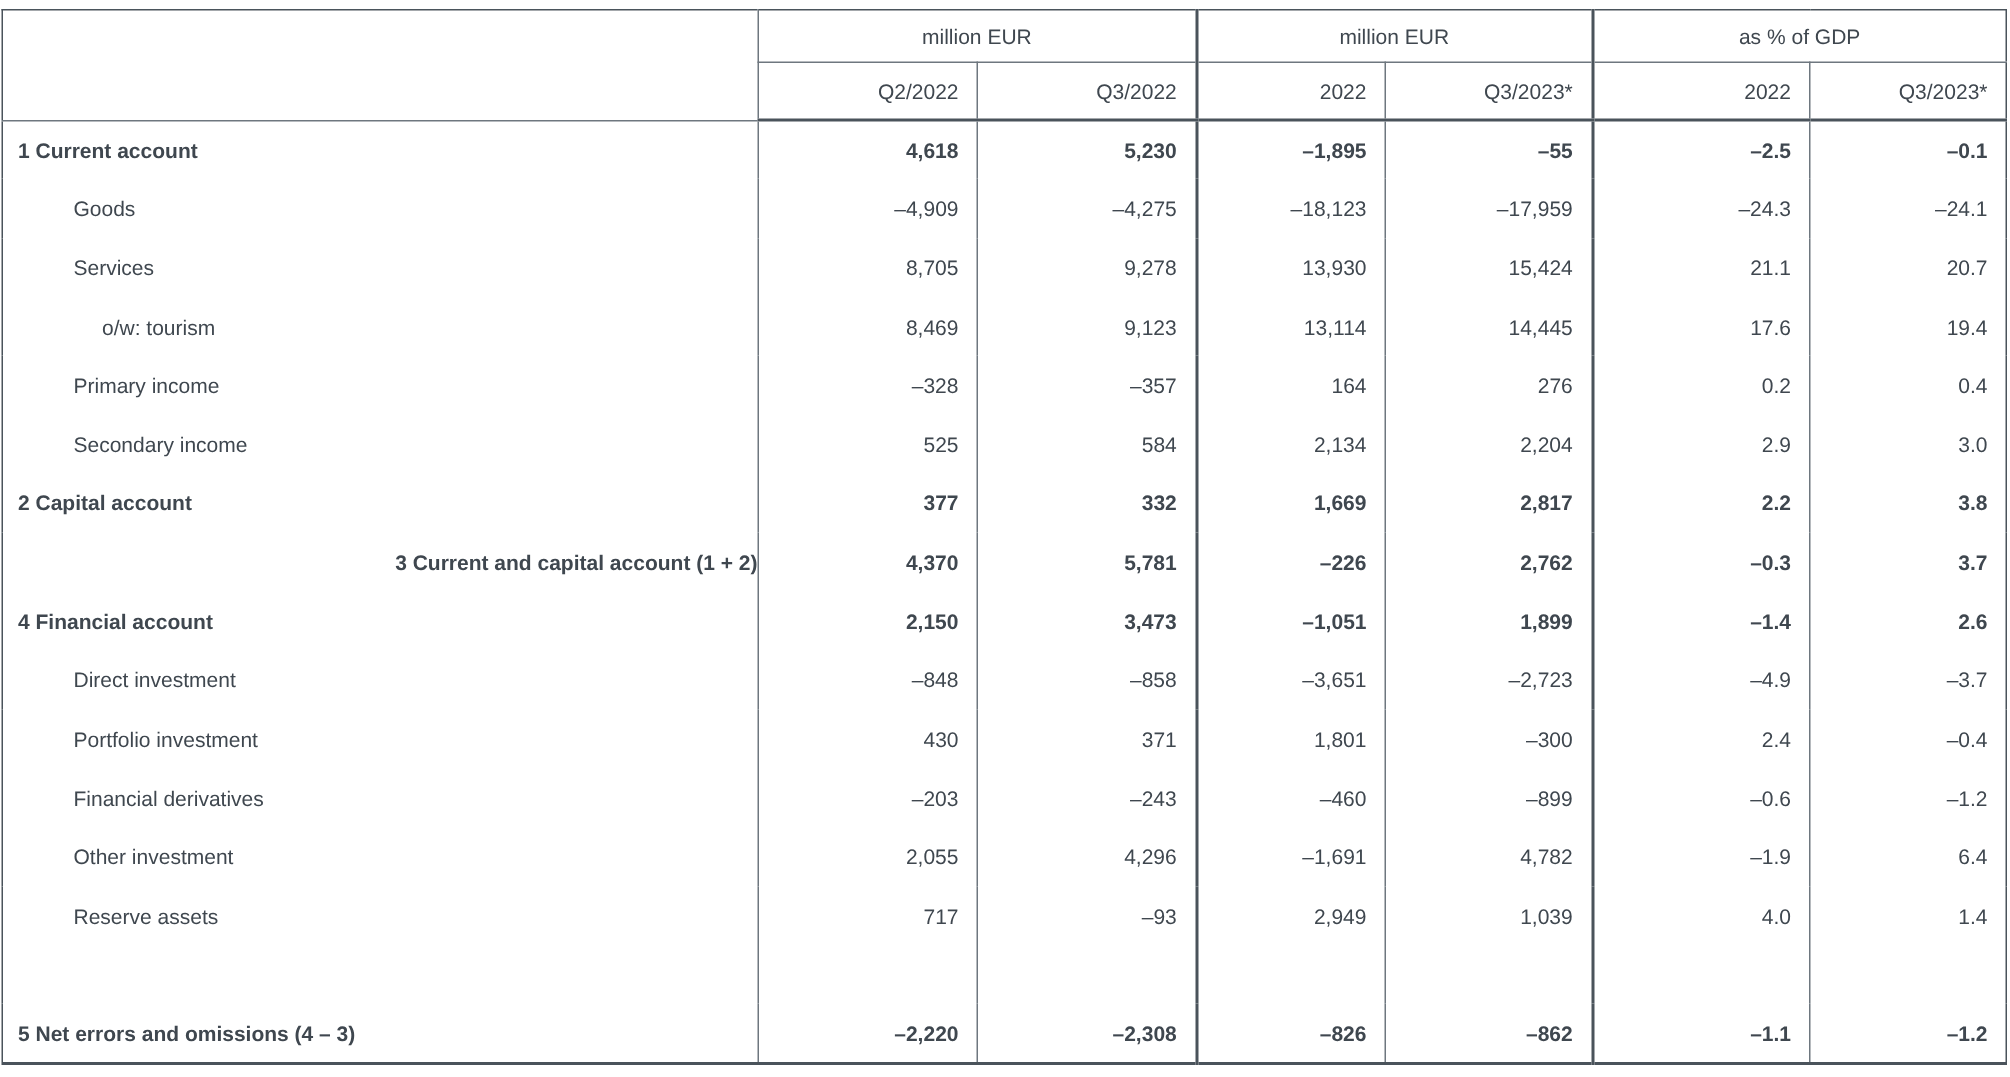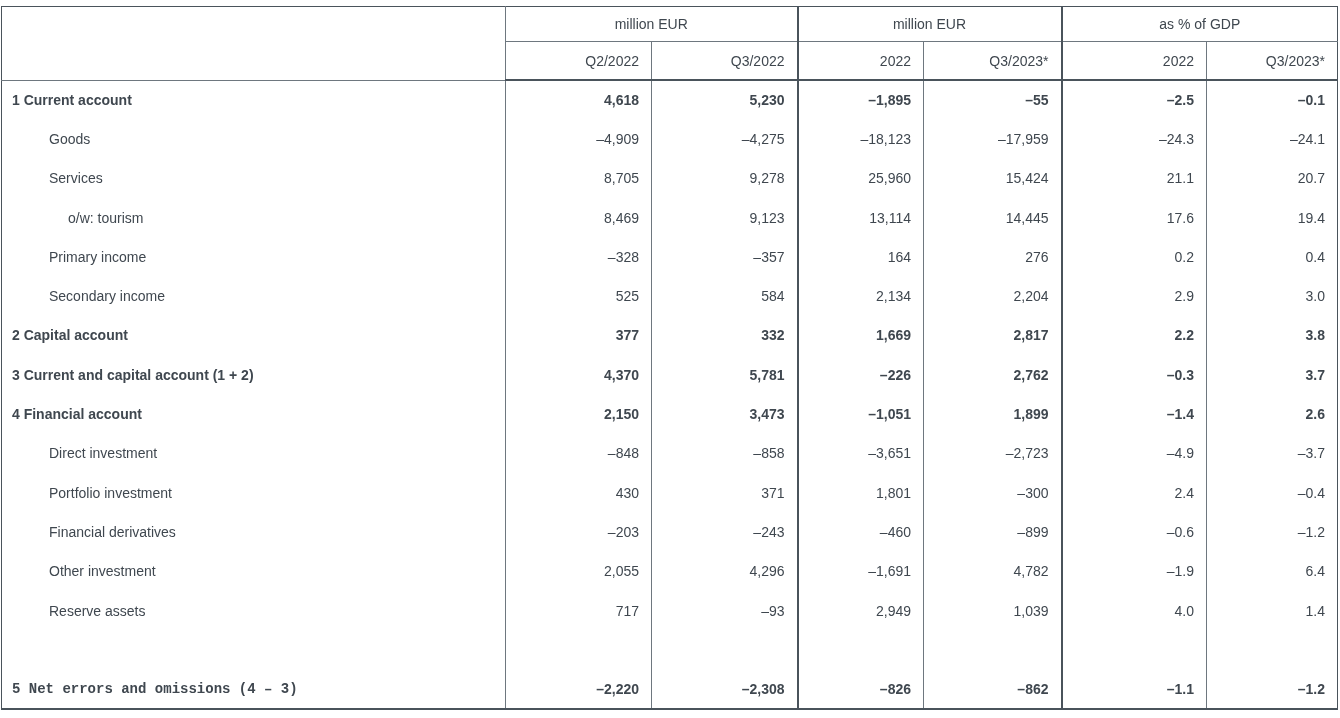"25,960" td.num { text: 25,960 -> 13,930 }
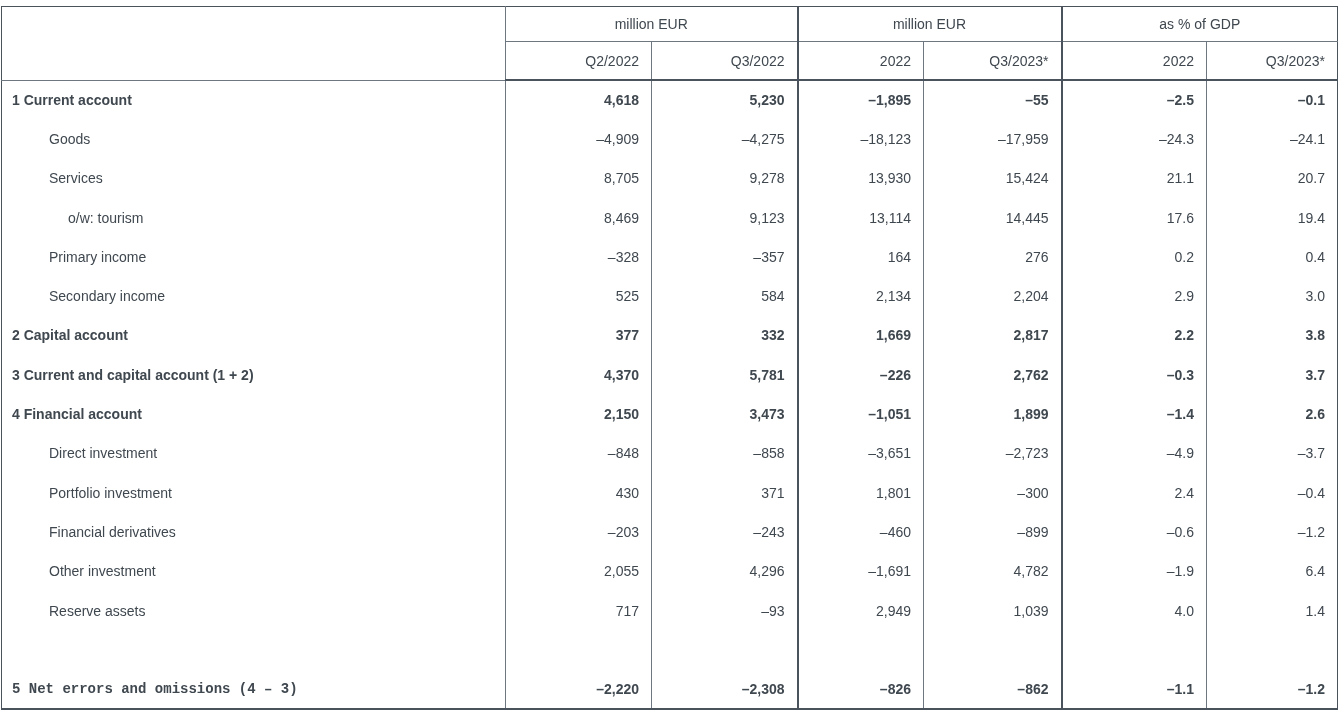"3 Current and capital account" th.lbl { text-align: none -> right }
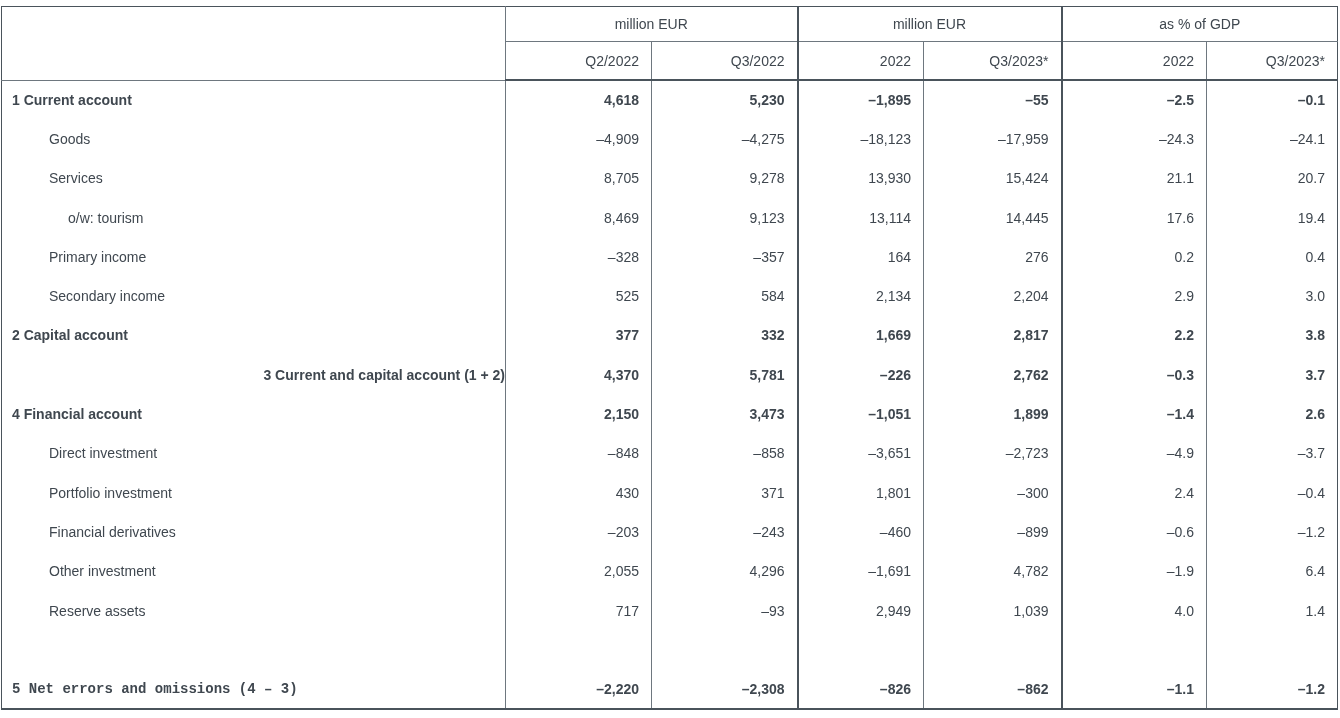"5 Net errors and omissions" th.lbl { font-family: Liberation Mono, monospace -> none }
